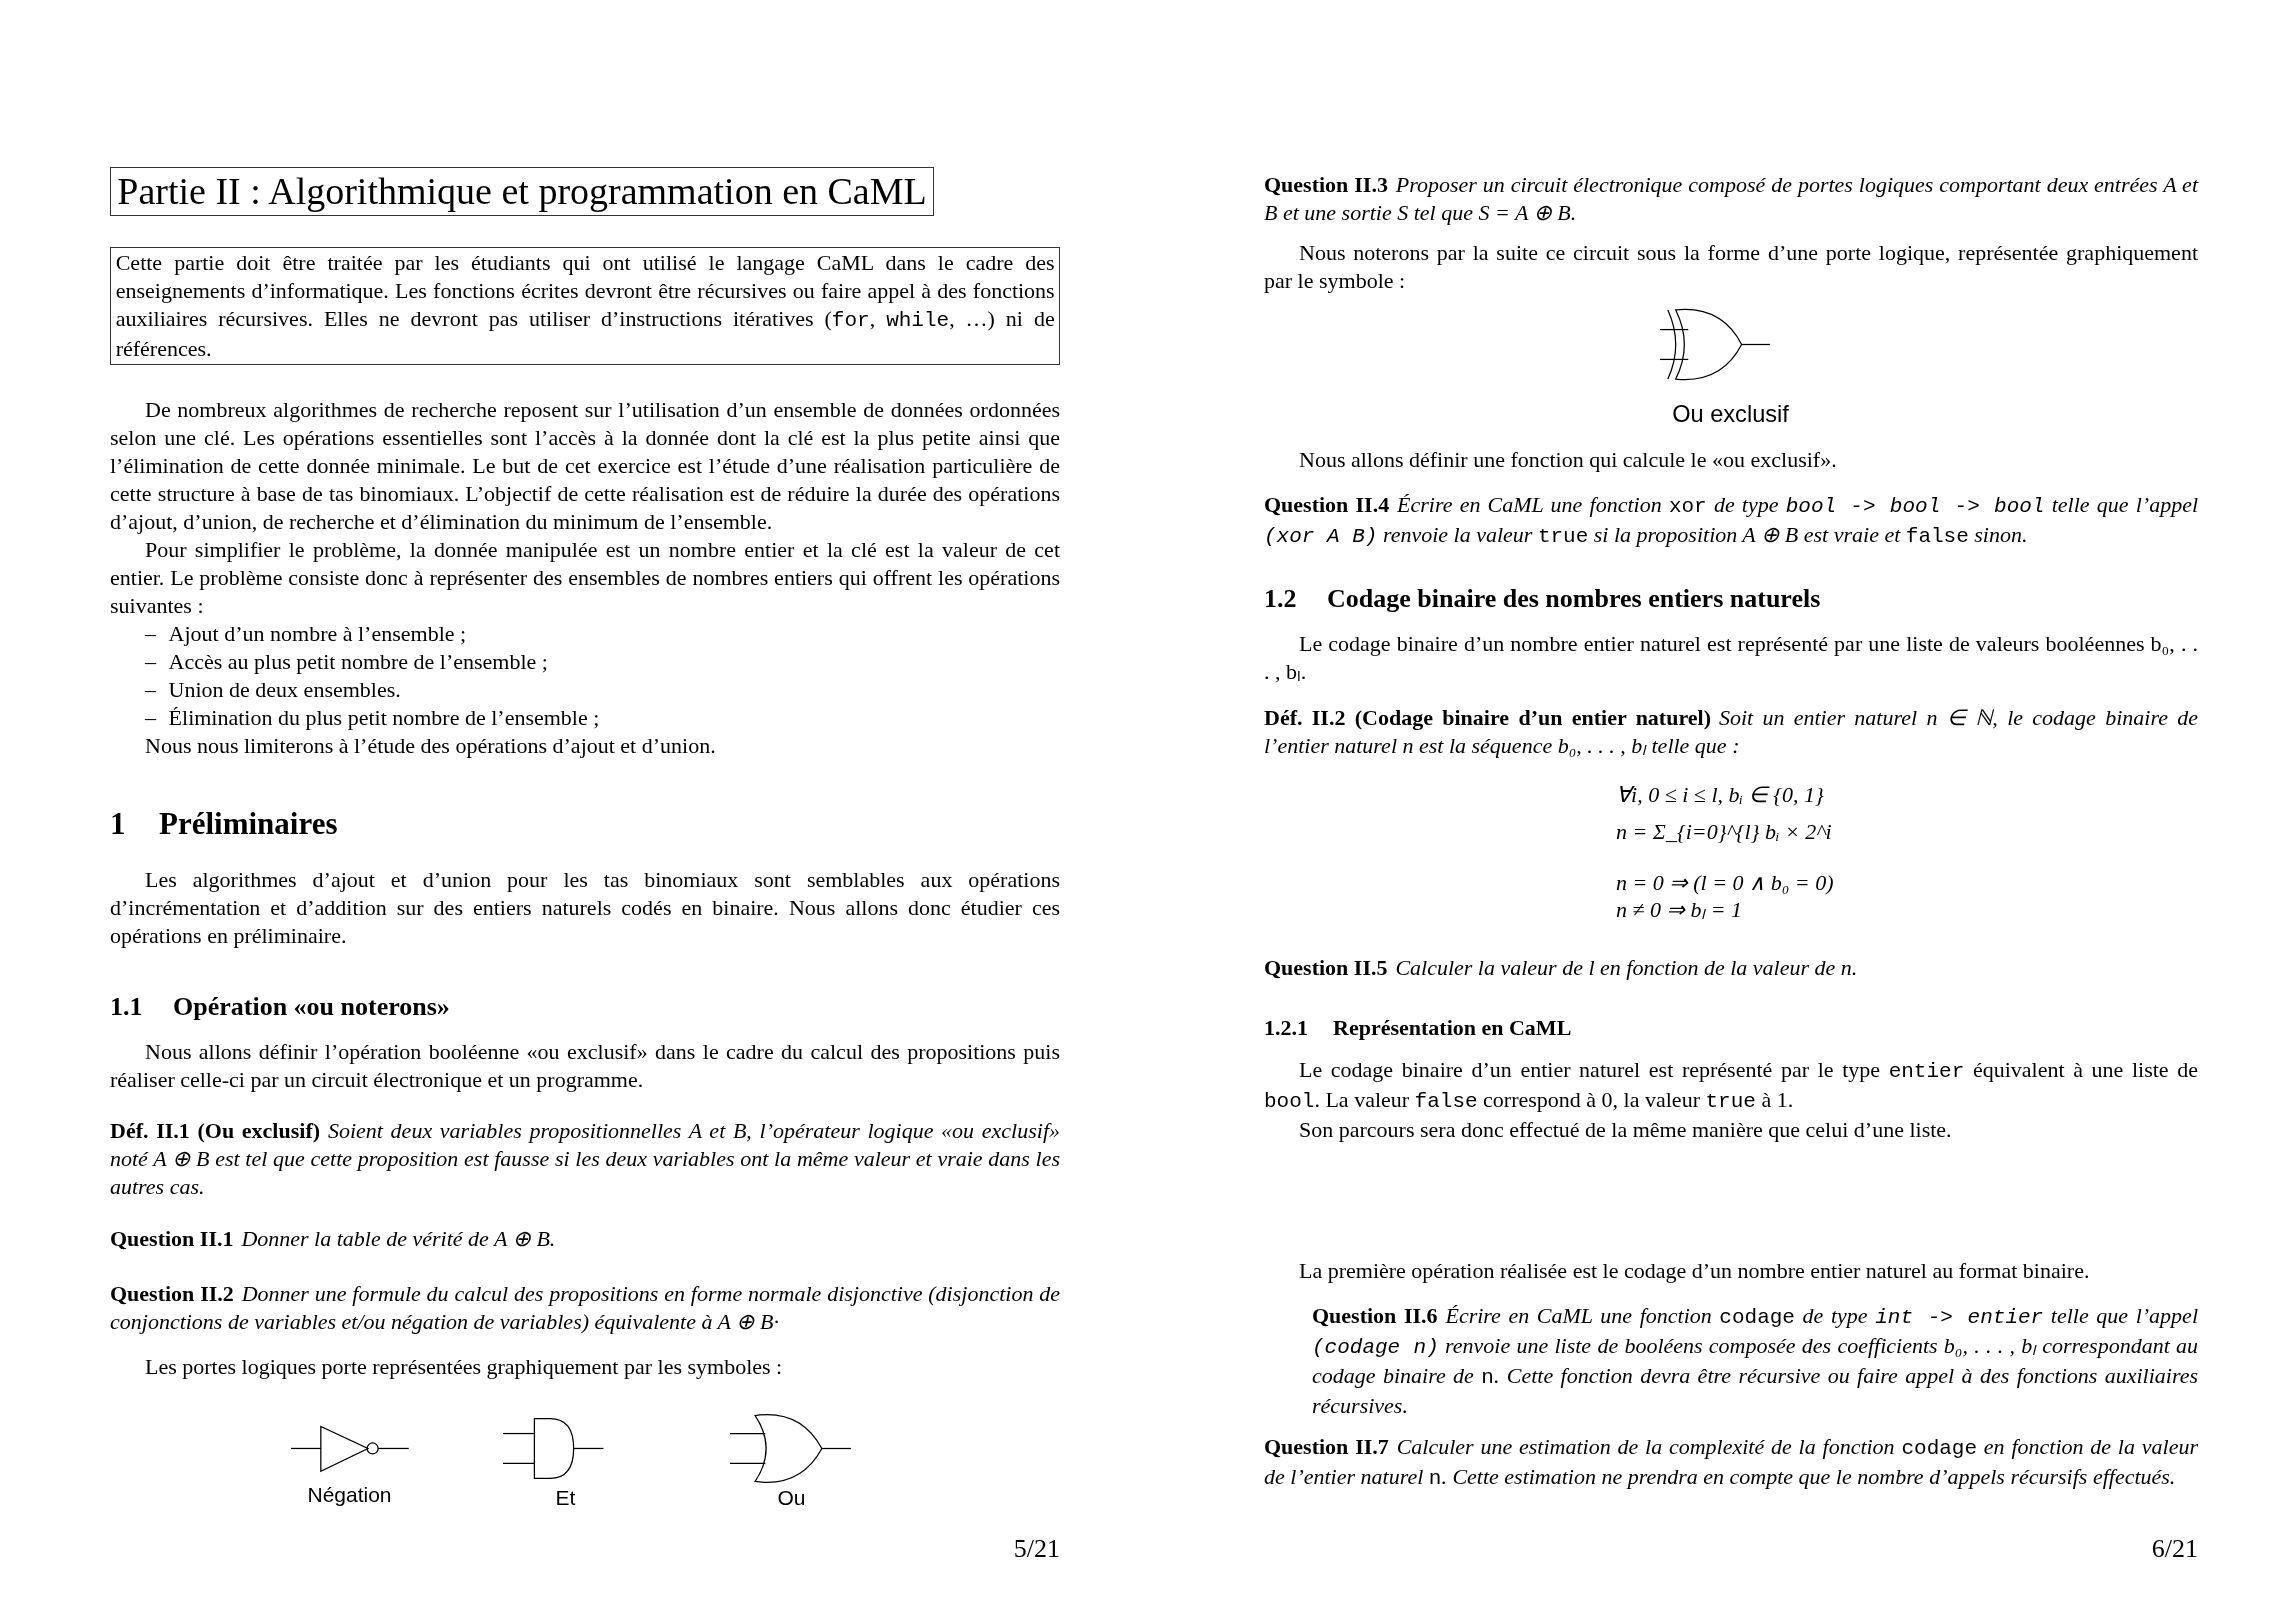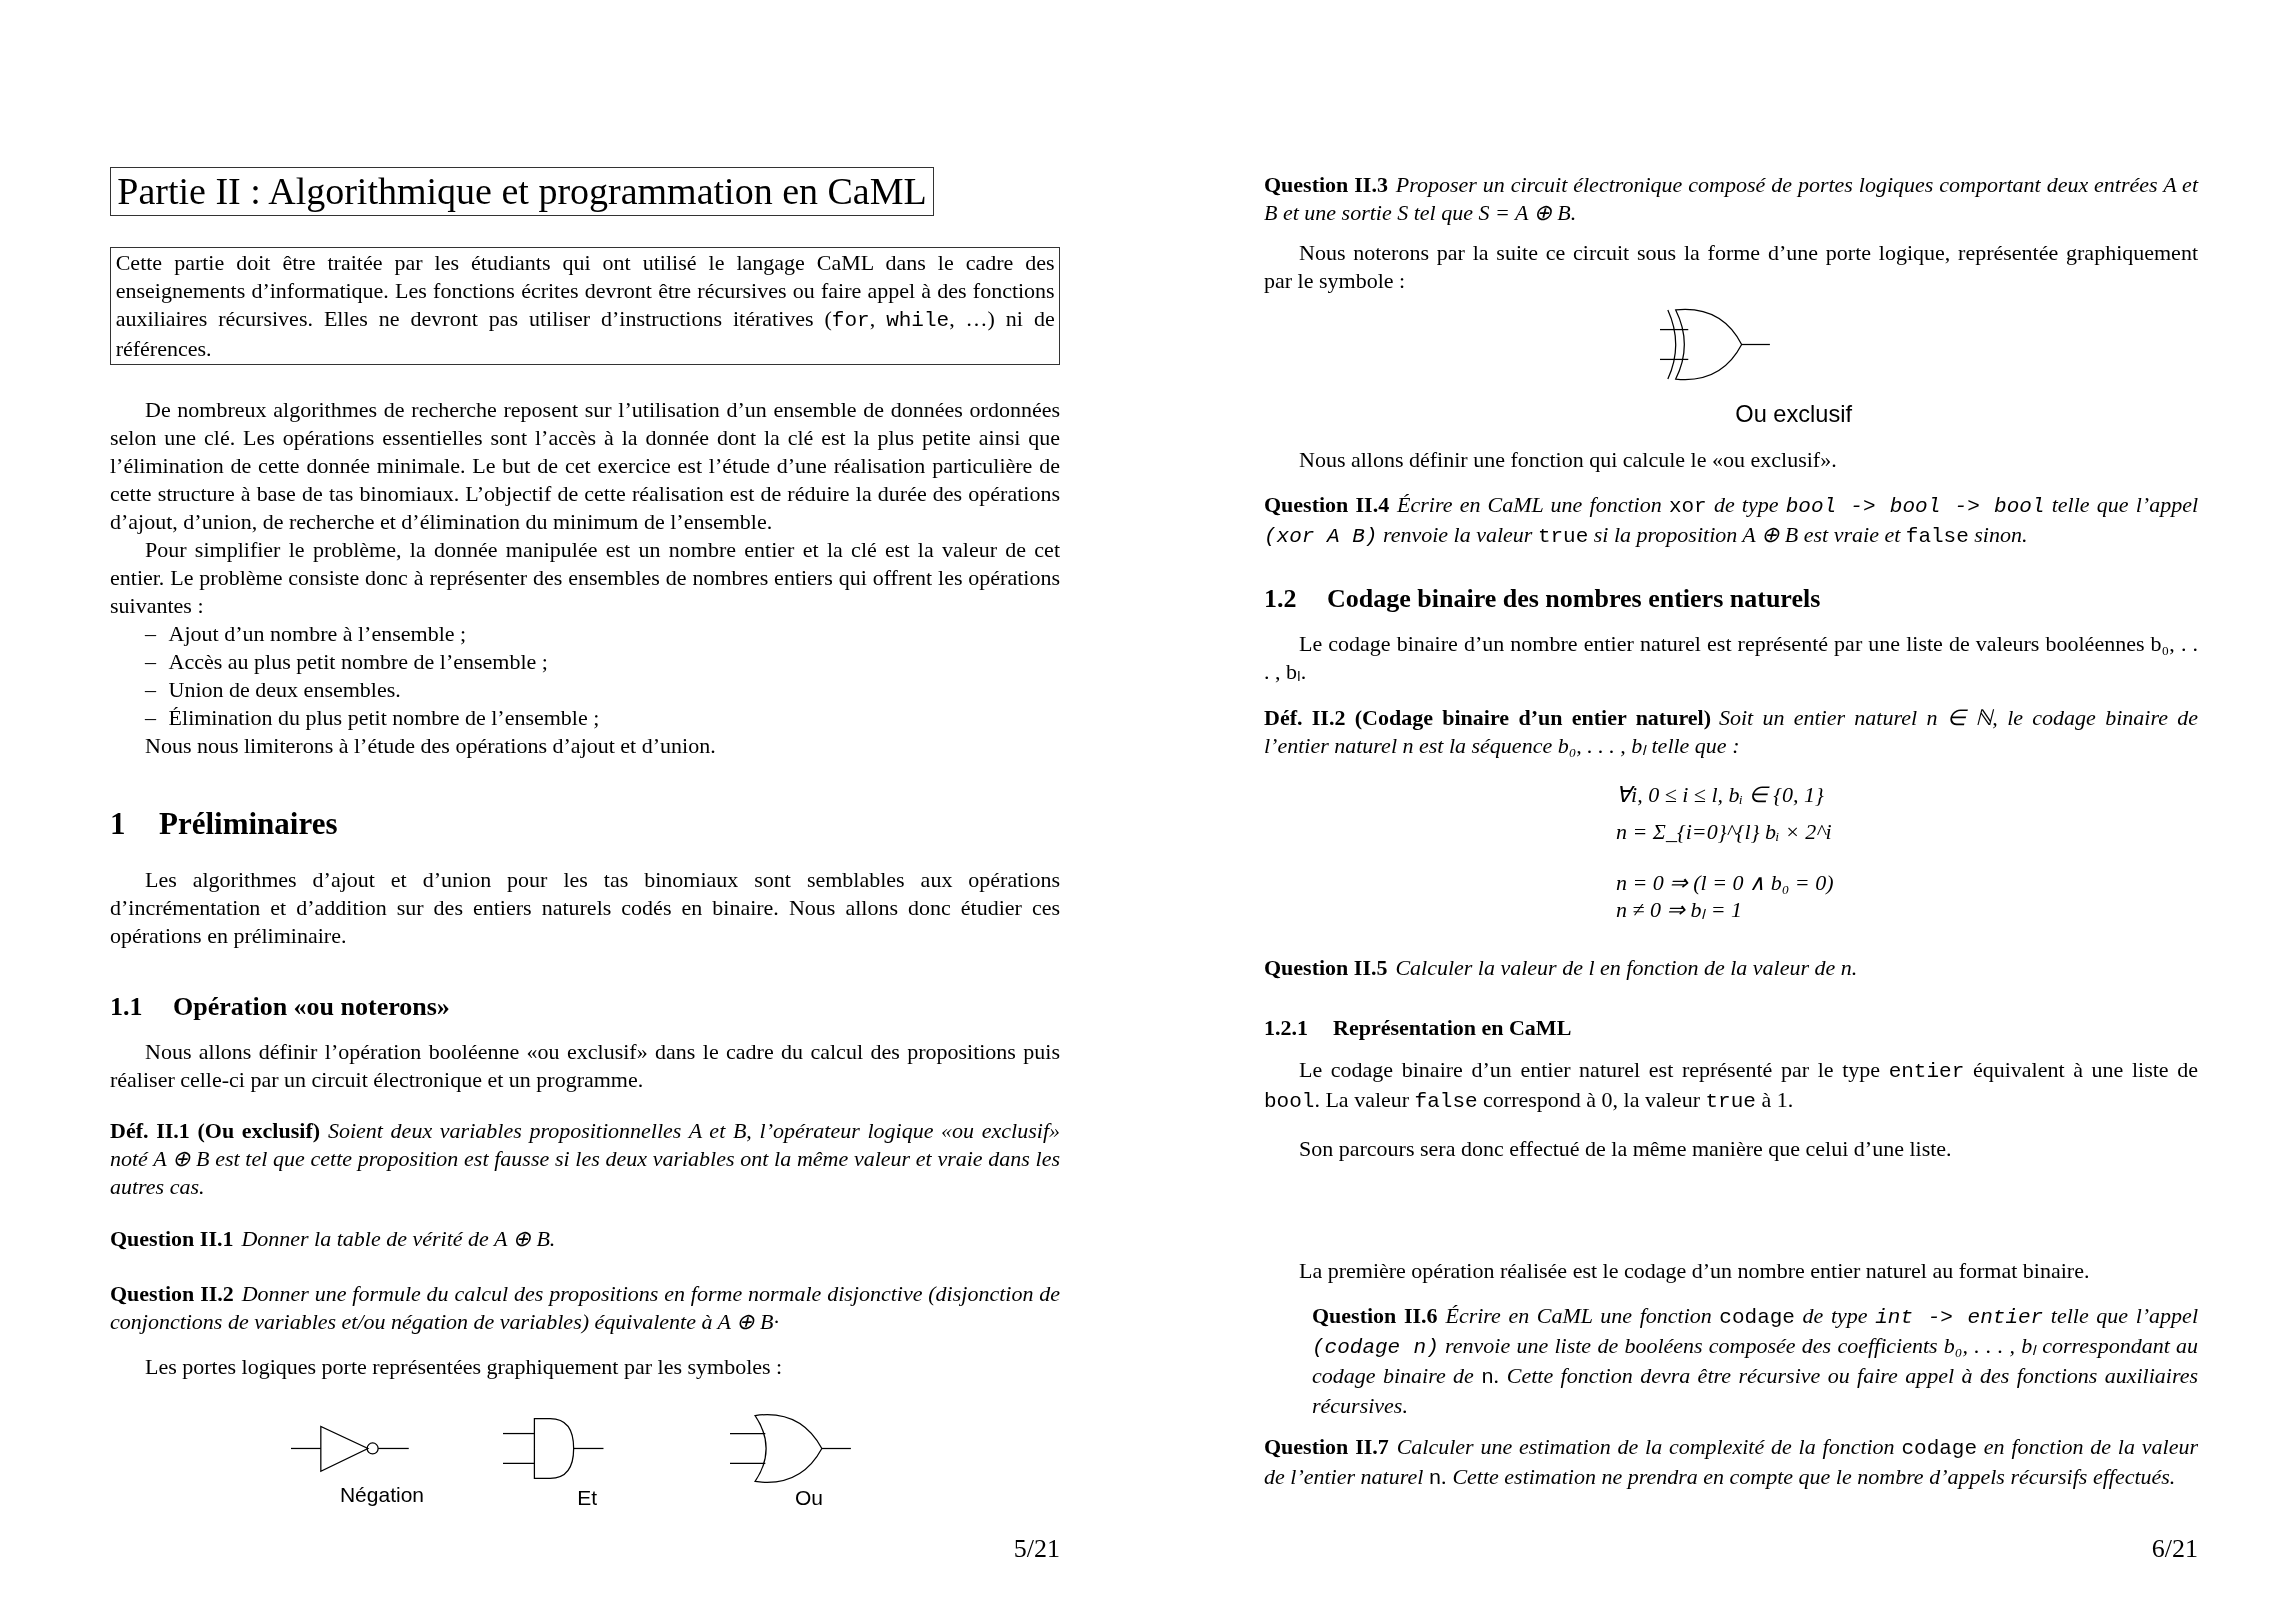"Ou exclusif" .gate-label { text-align: right -> center }
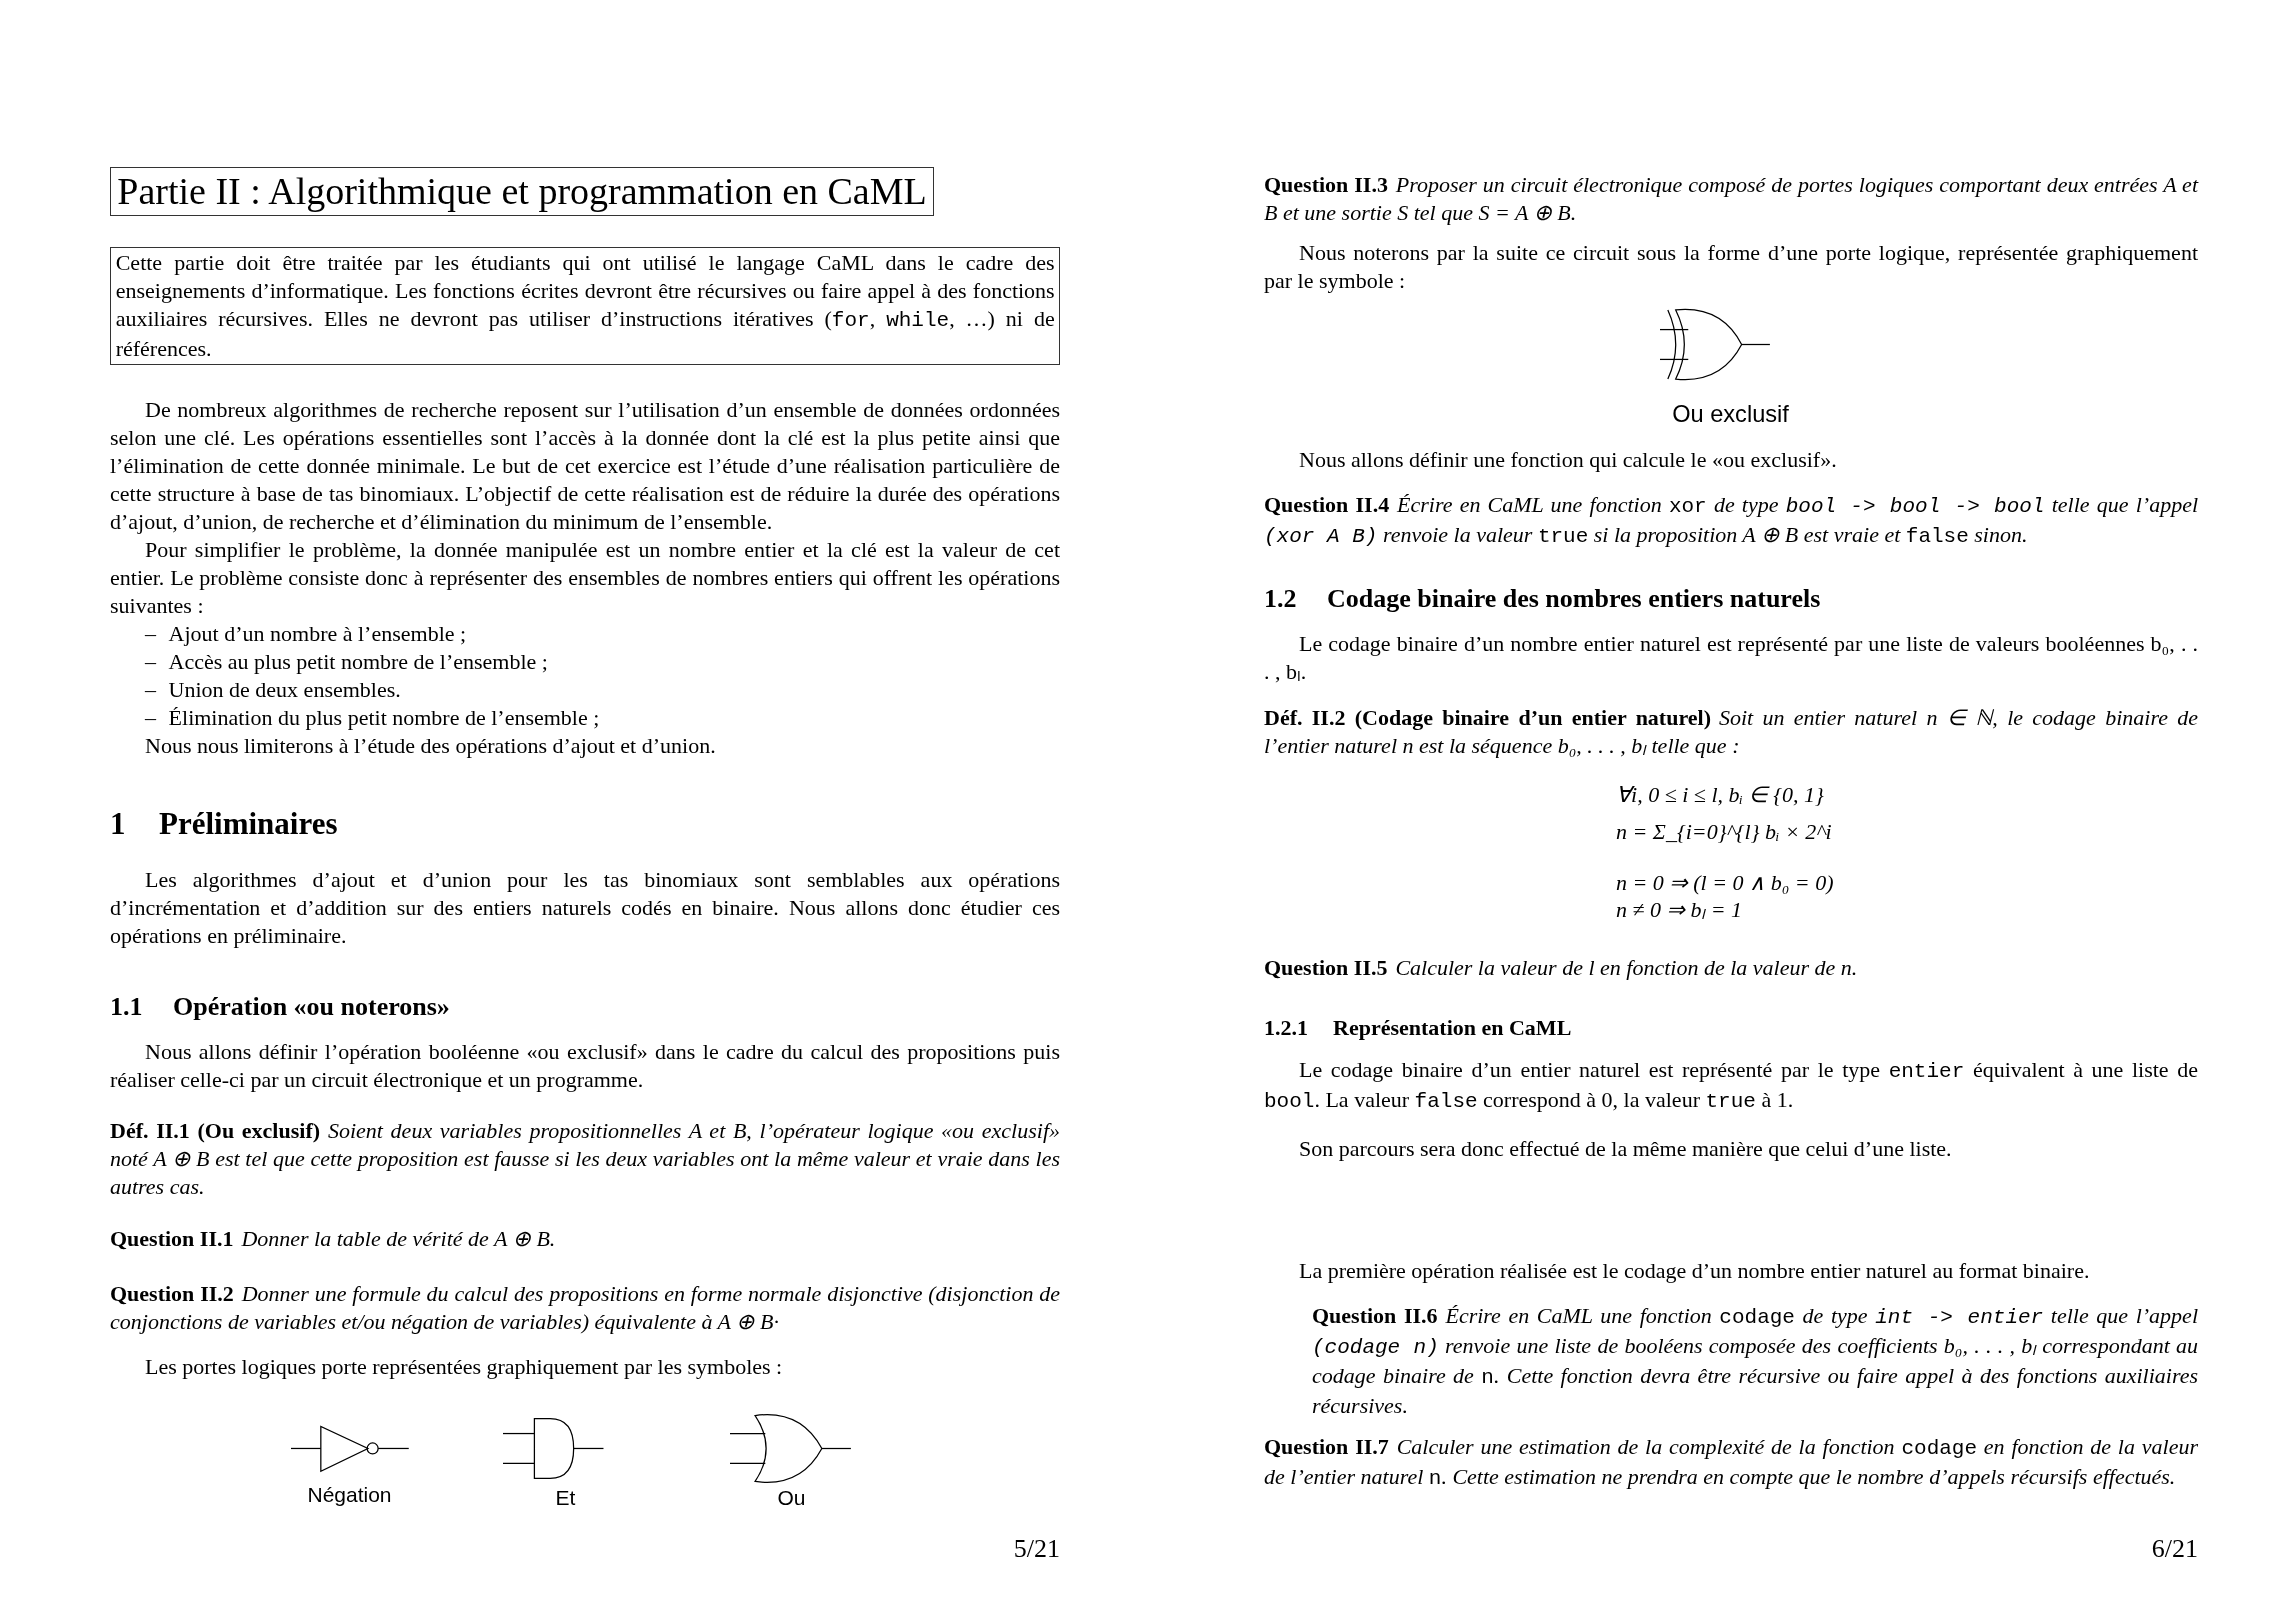"Son parcours sera donc effectué" p.ind { margin-top: 19px -> 0 }
